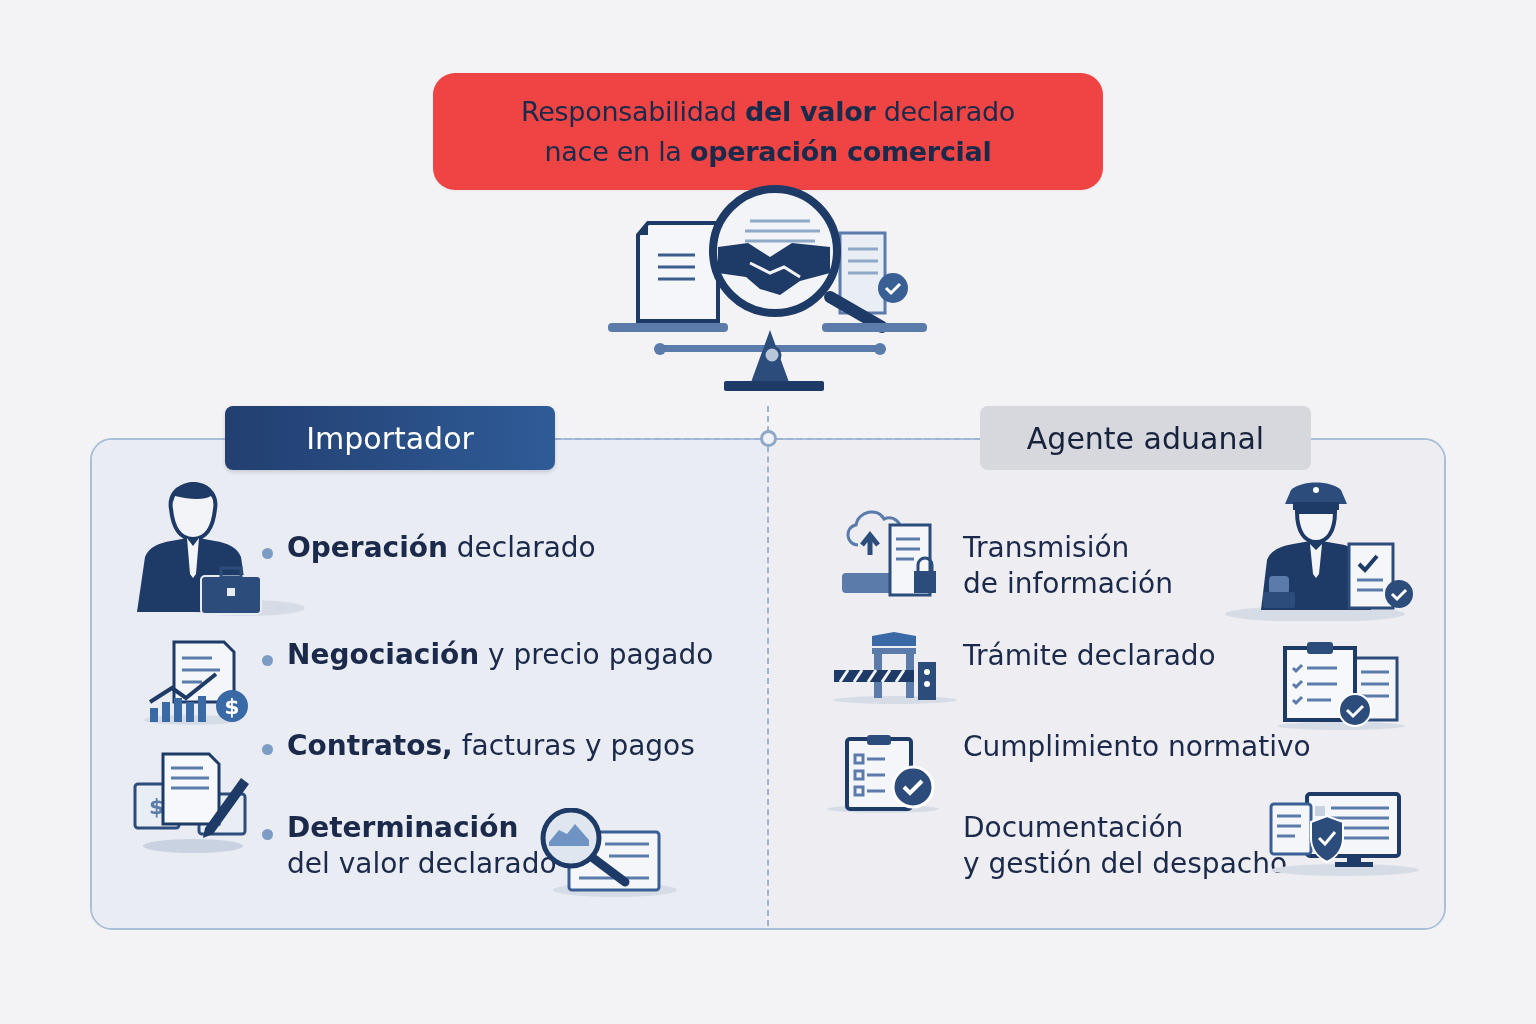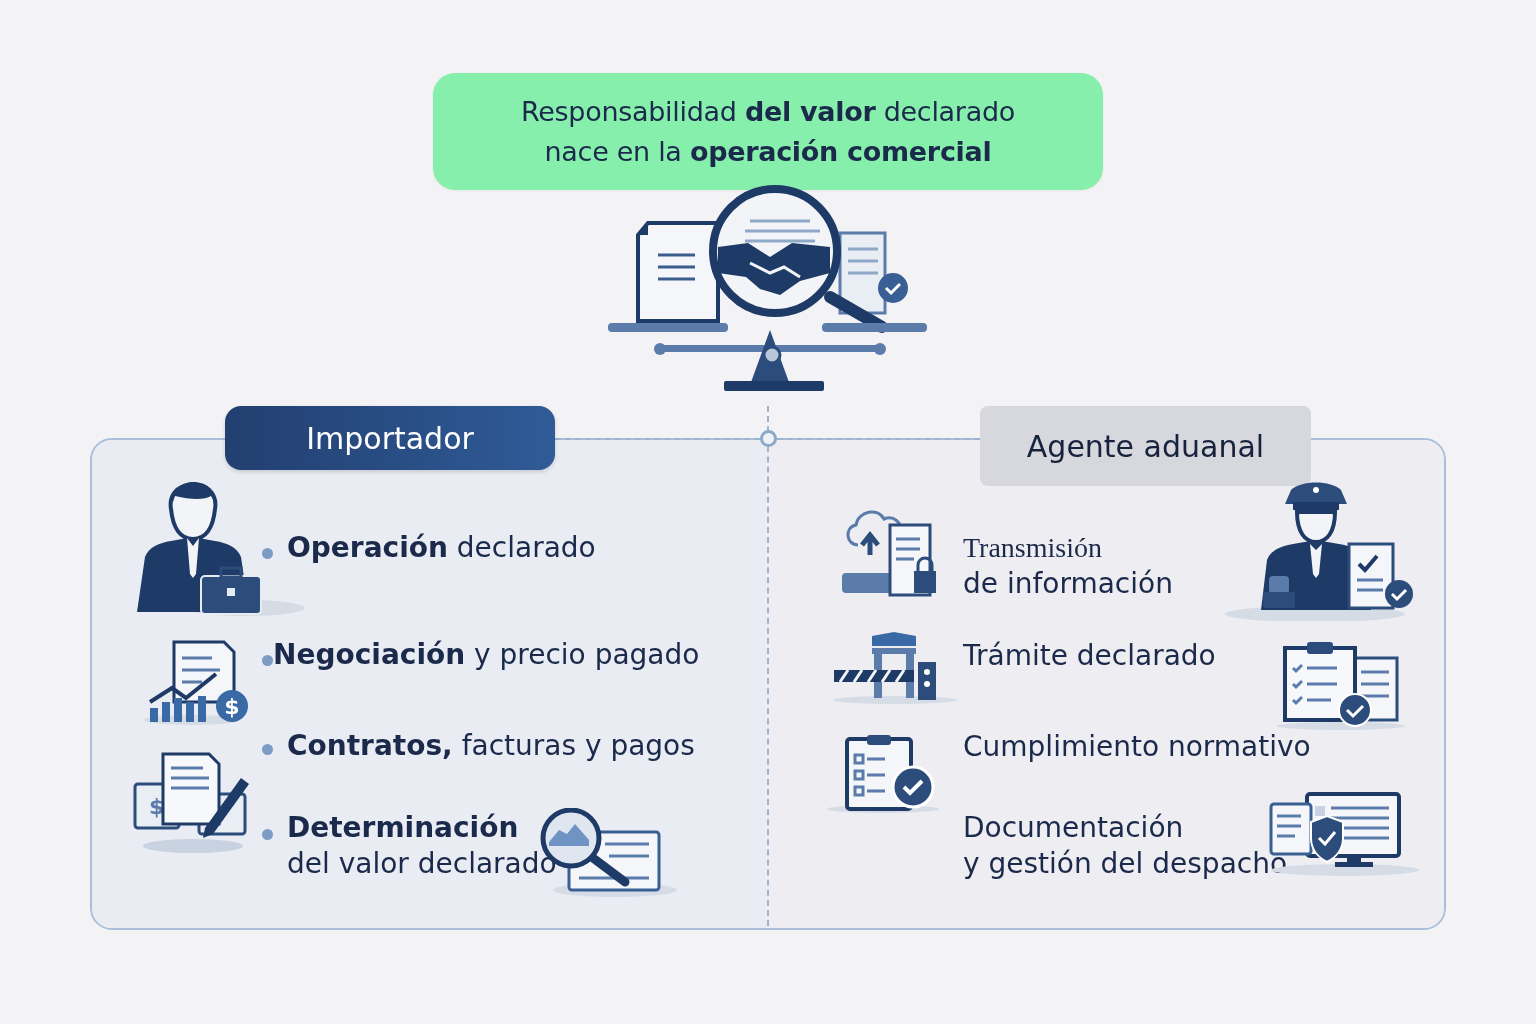"Responsabilidad del valor declarado" .title-box { background: #86efac -> #ef4444 }
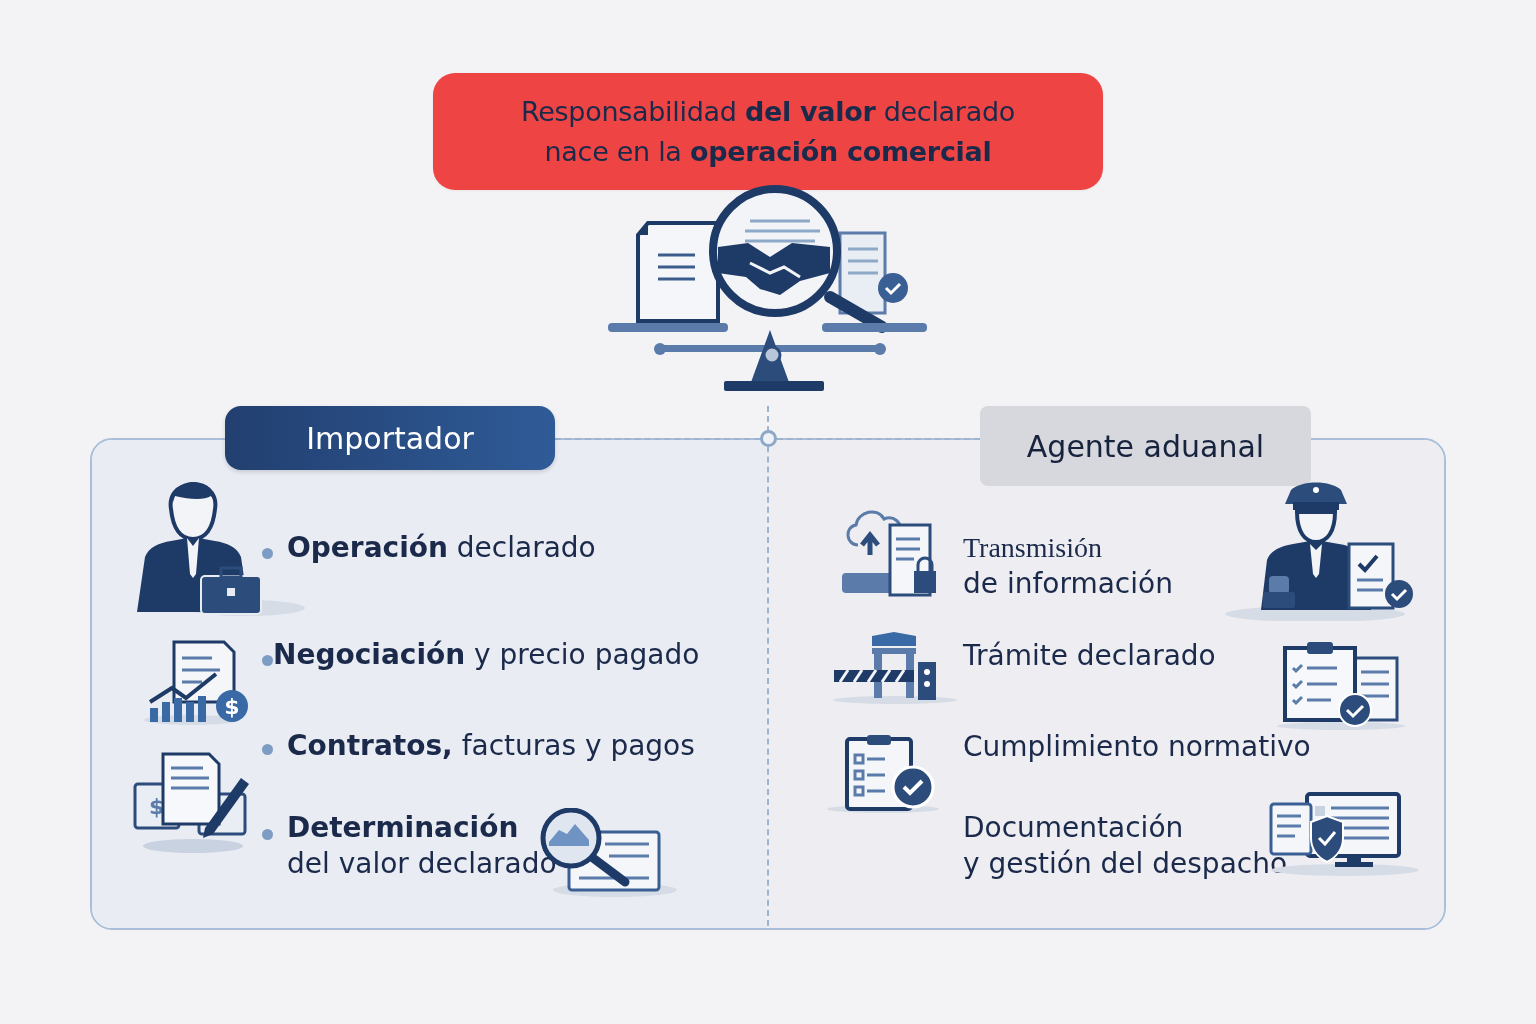"Importador" .tag-importer { border-radius: 16px -> 8px }
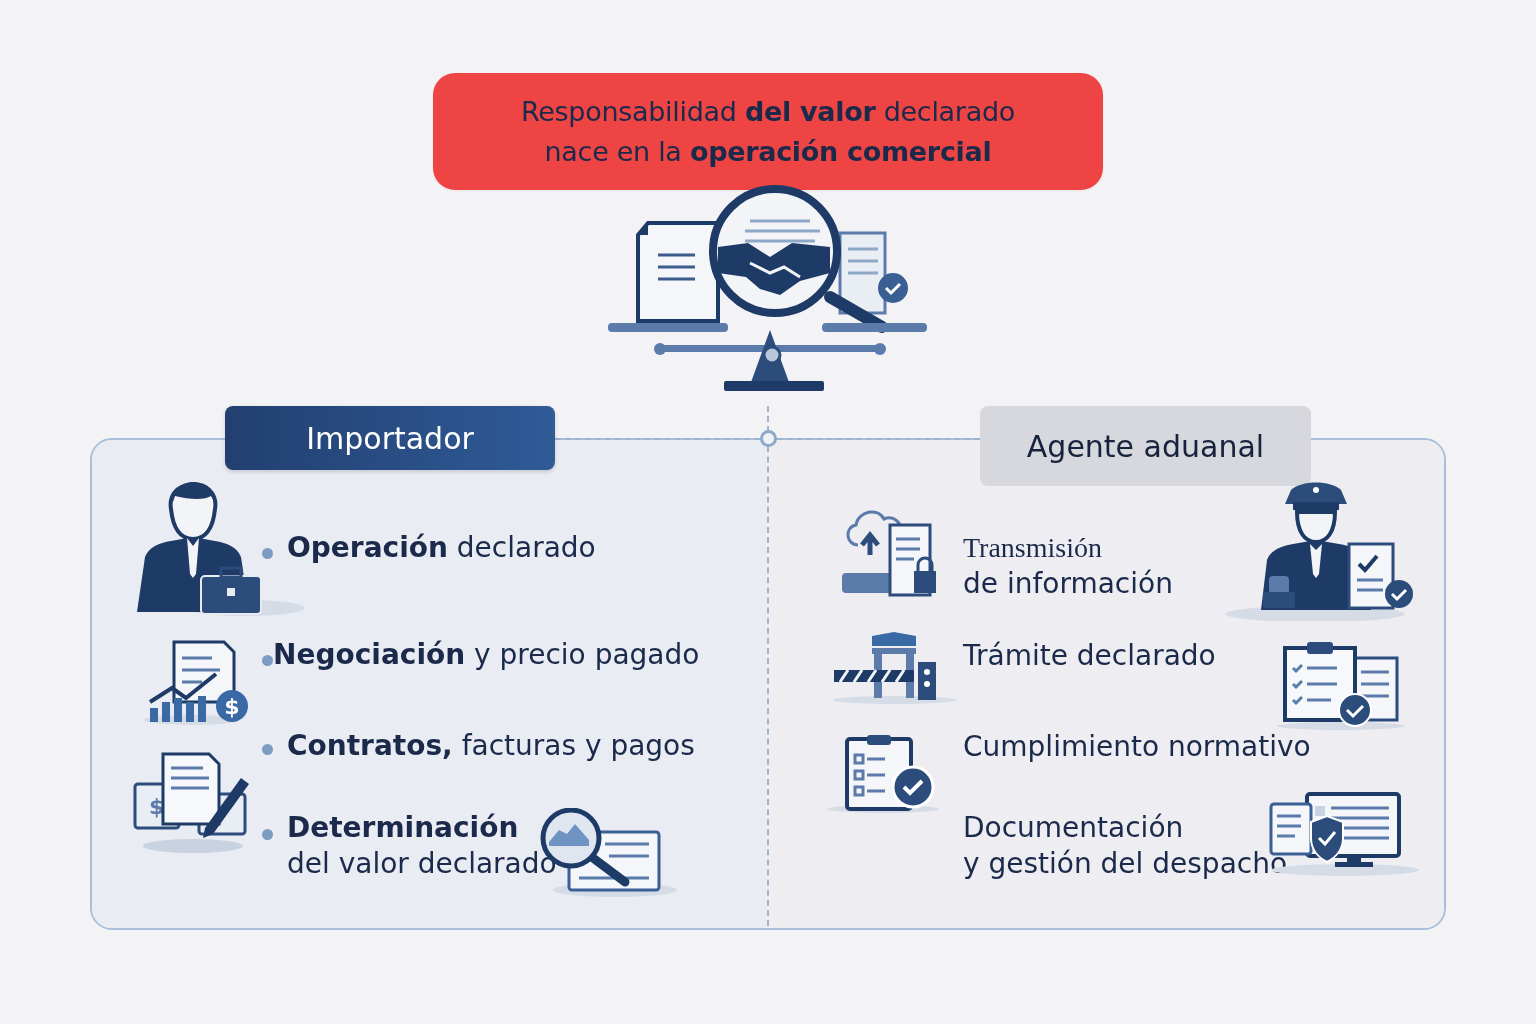"Agente aduanal" .tag-agent { height: 80px -> 64px }
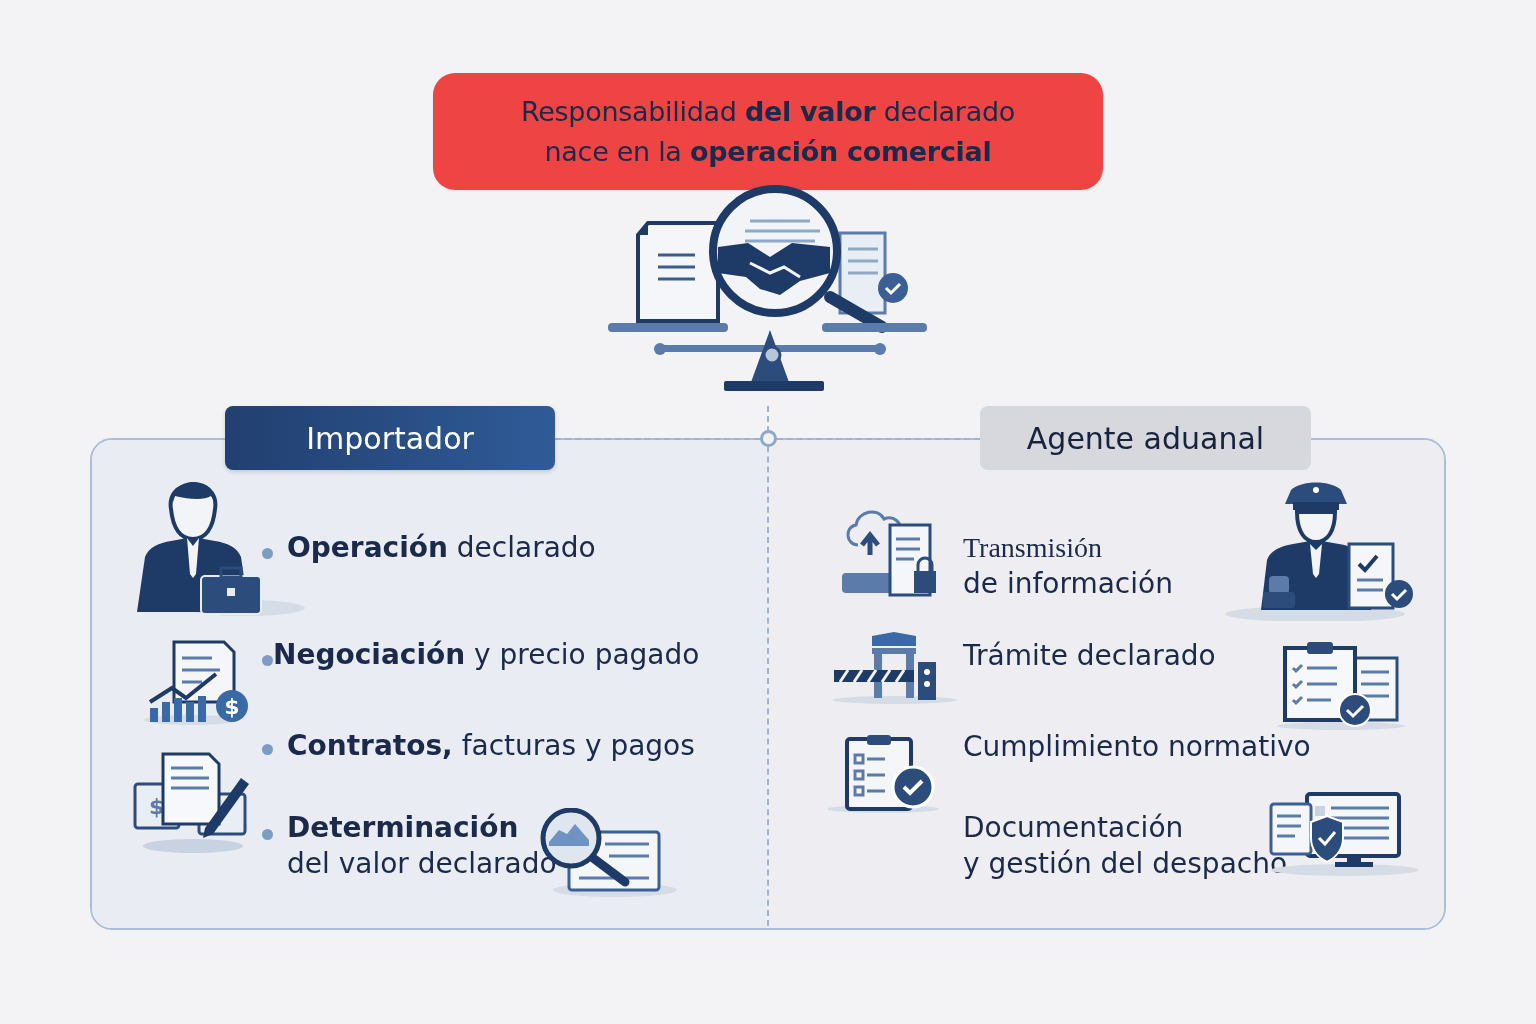"Transmisión" span { font-family: Liberation Serif, serif -> none }
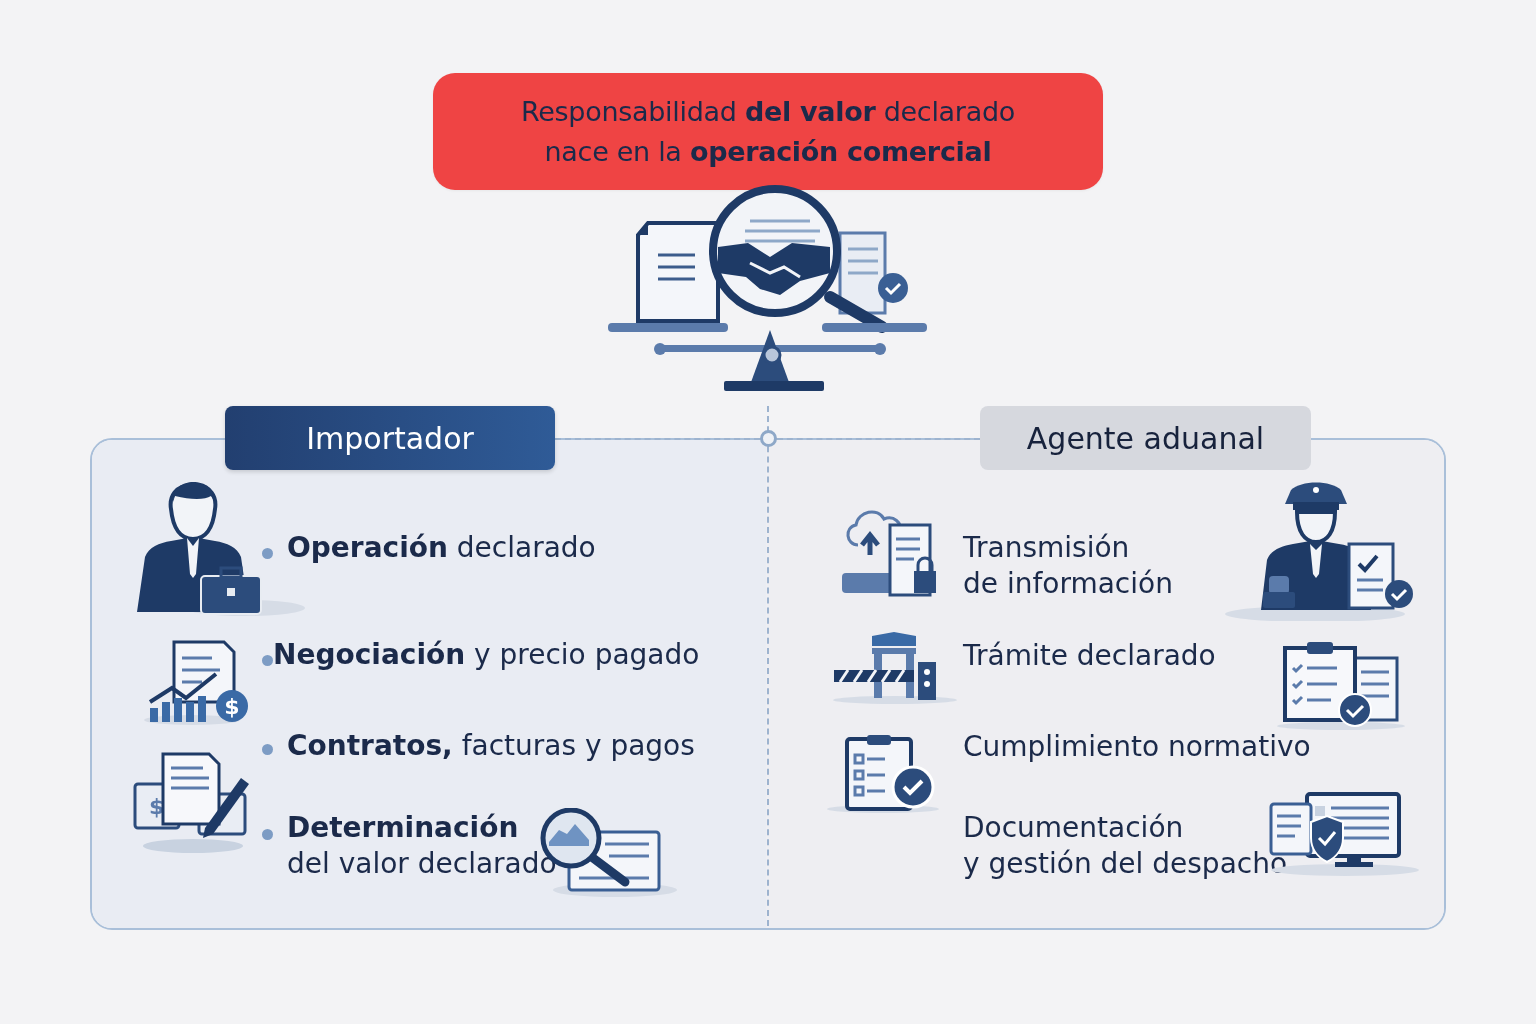"Negociación y precio pagado" div.item { left: 273px -> 287px }
